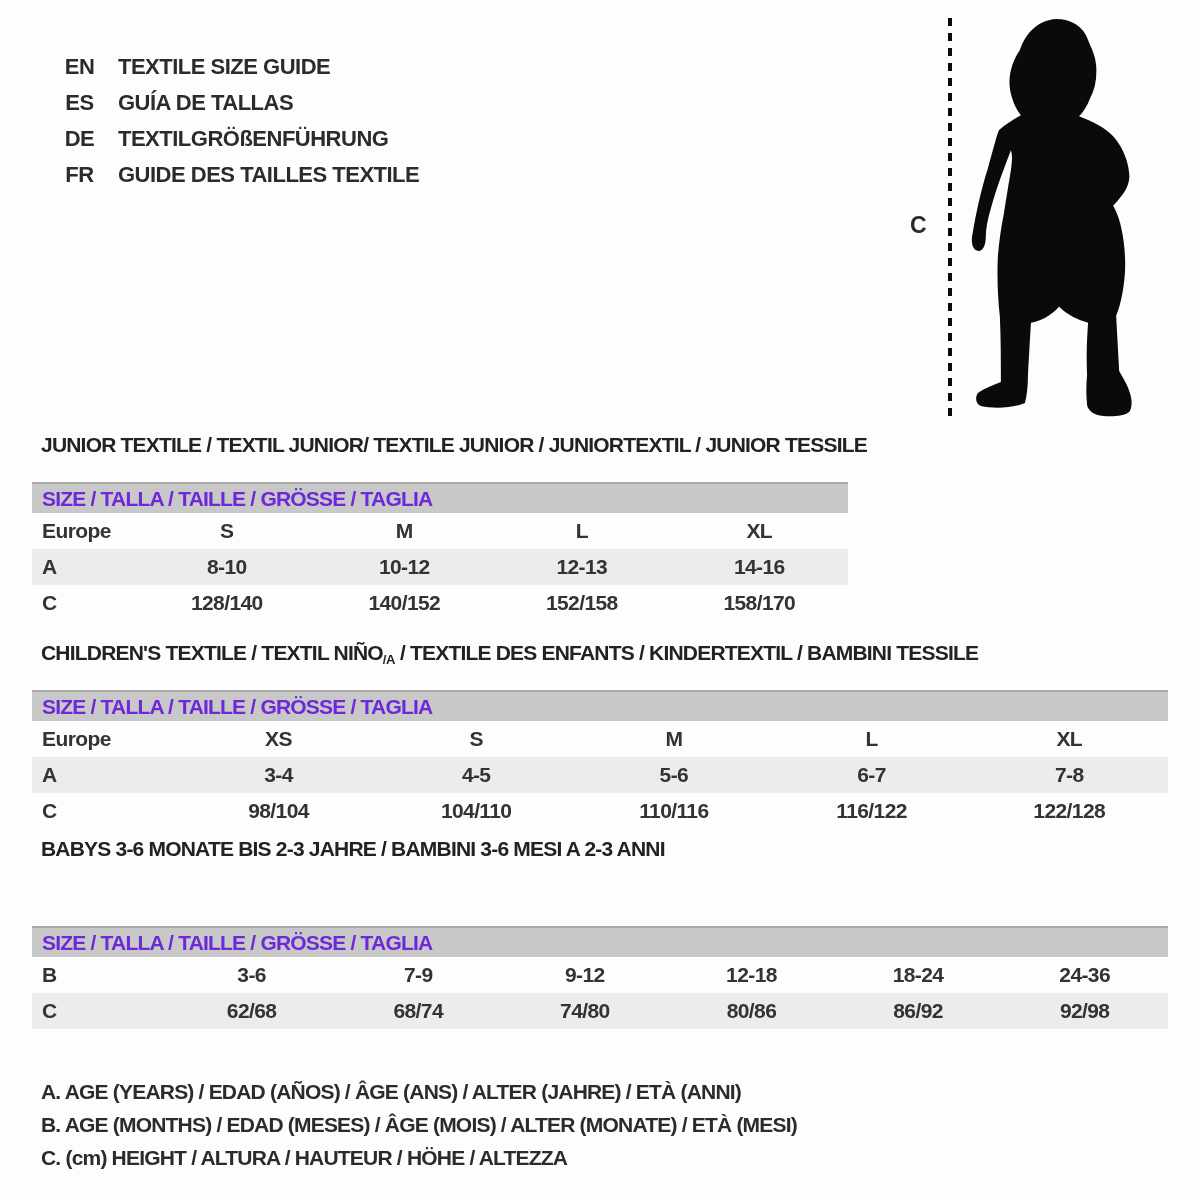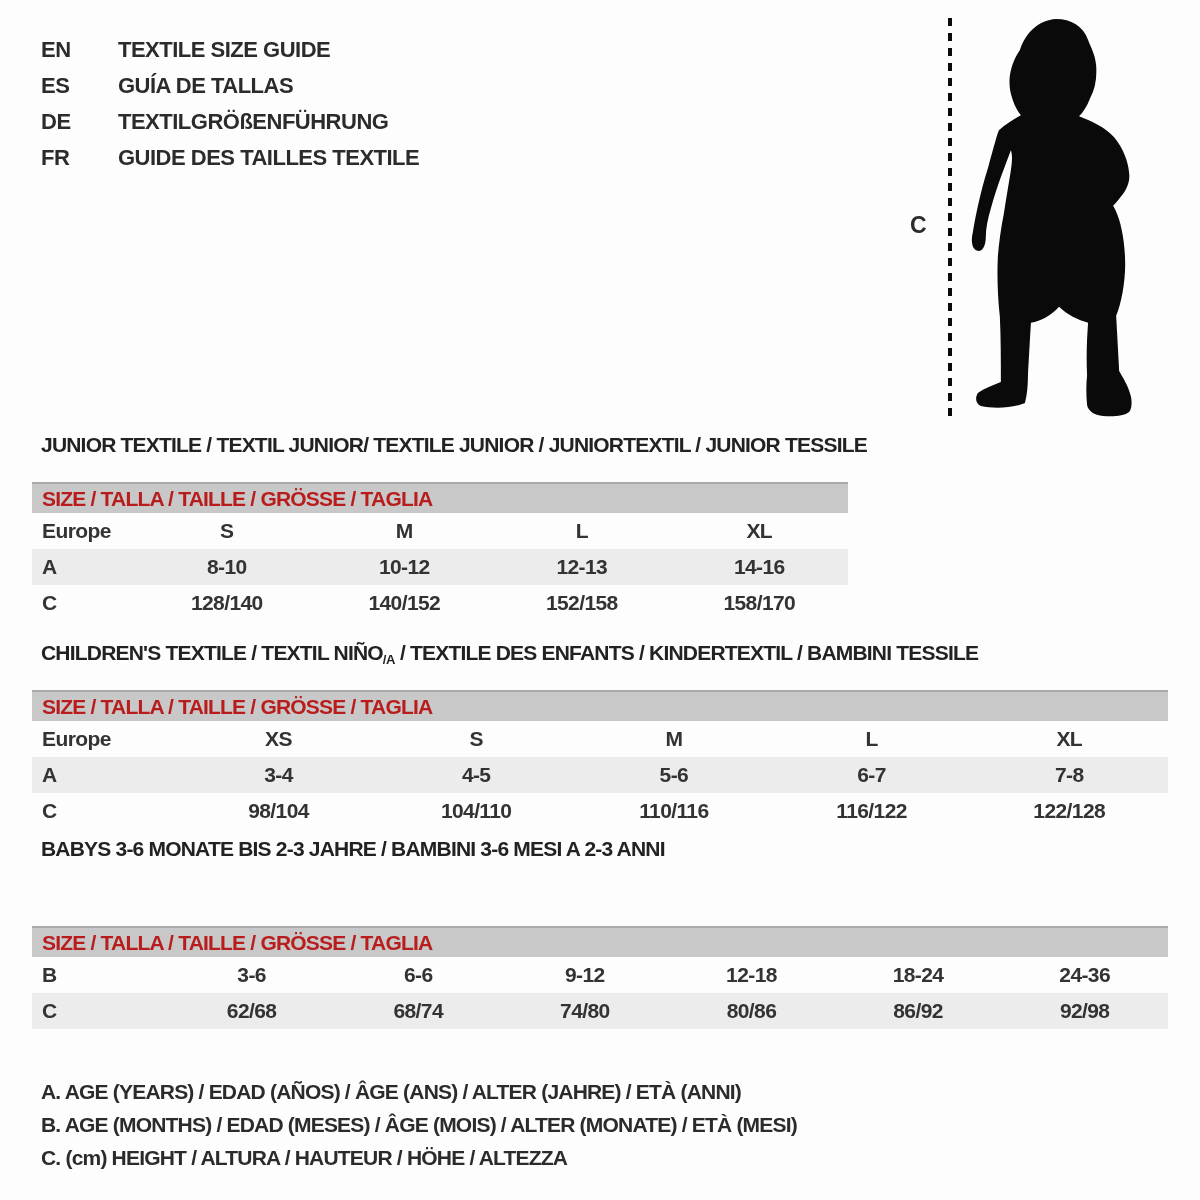"EN" .lang-block { text-align: none -> center; top: 32px -> 49px }
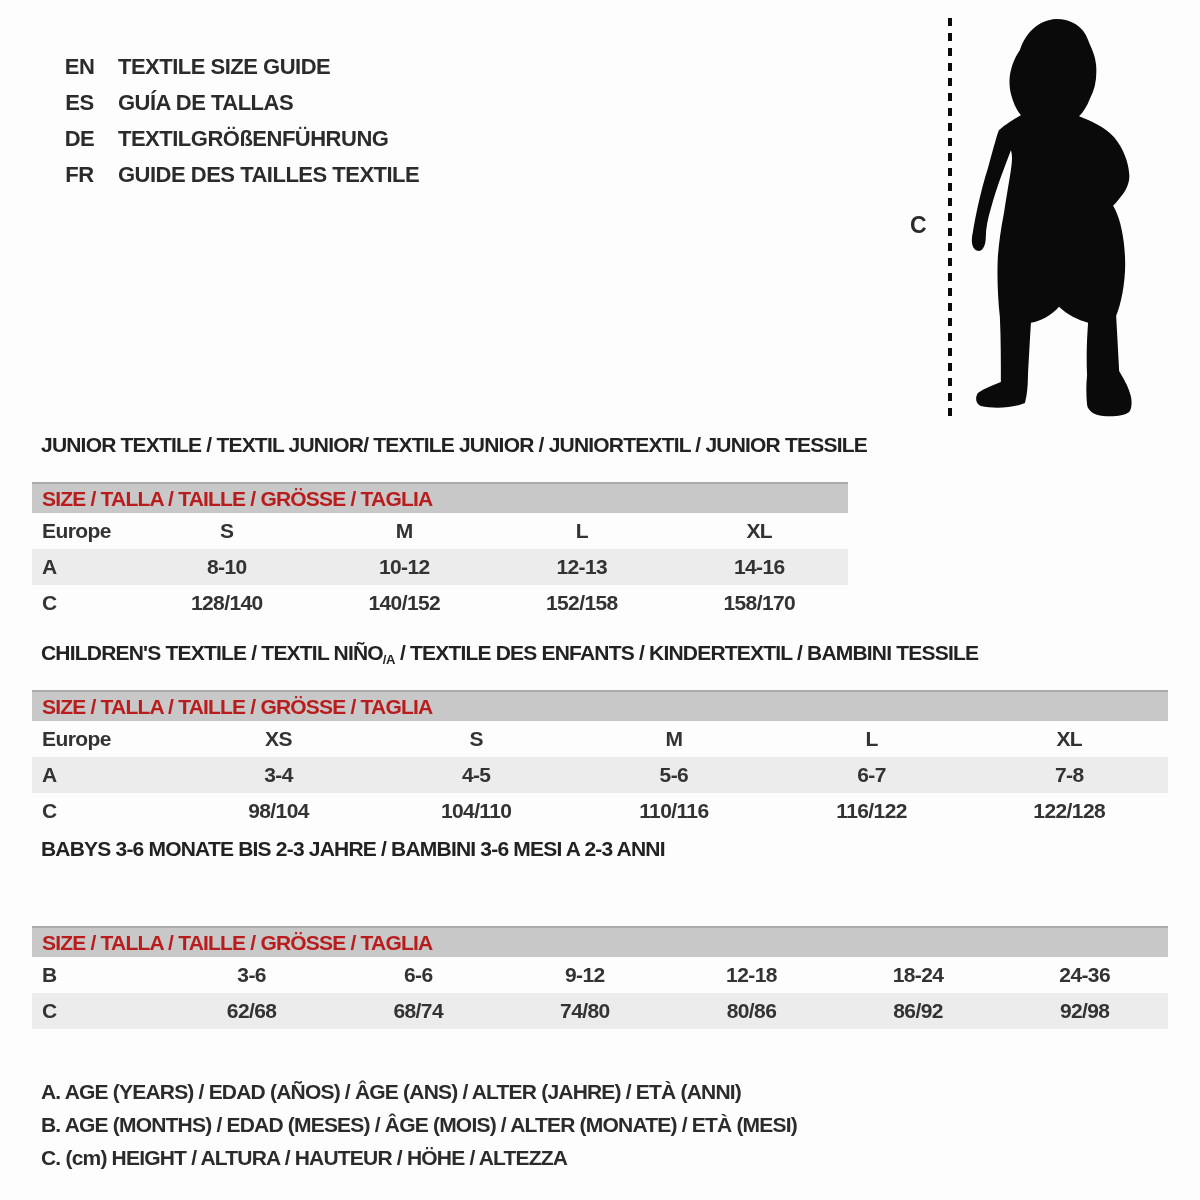"SIZE / TALLA / TAILLE" .st-header { color: #b91c1c -> #6d28d9 }
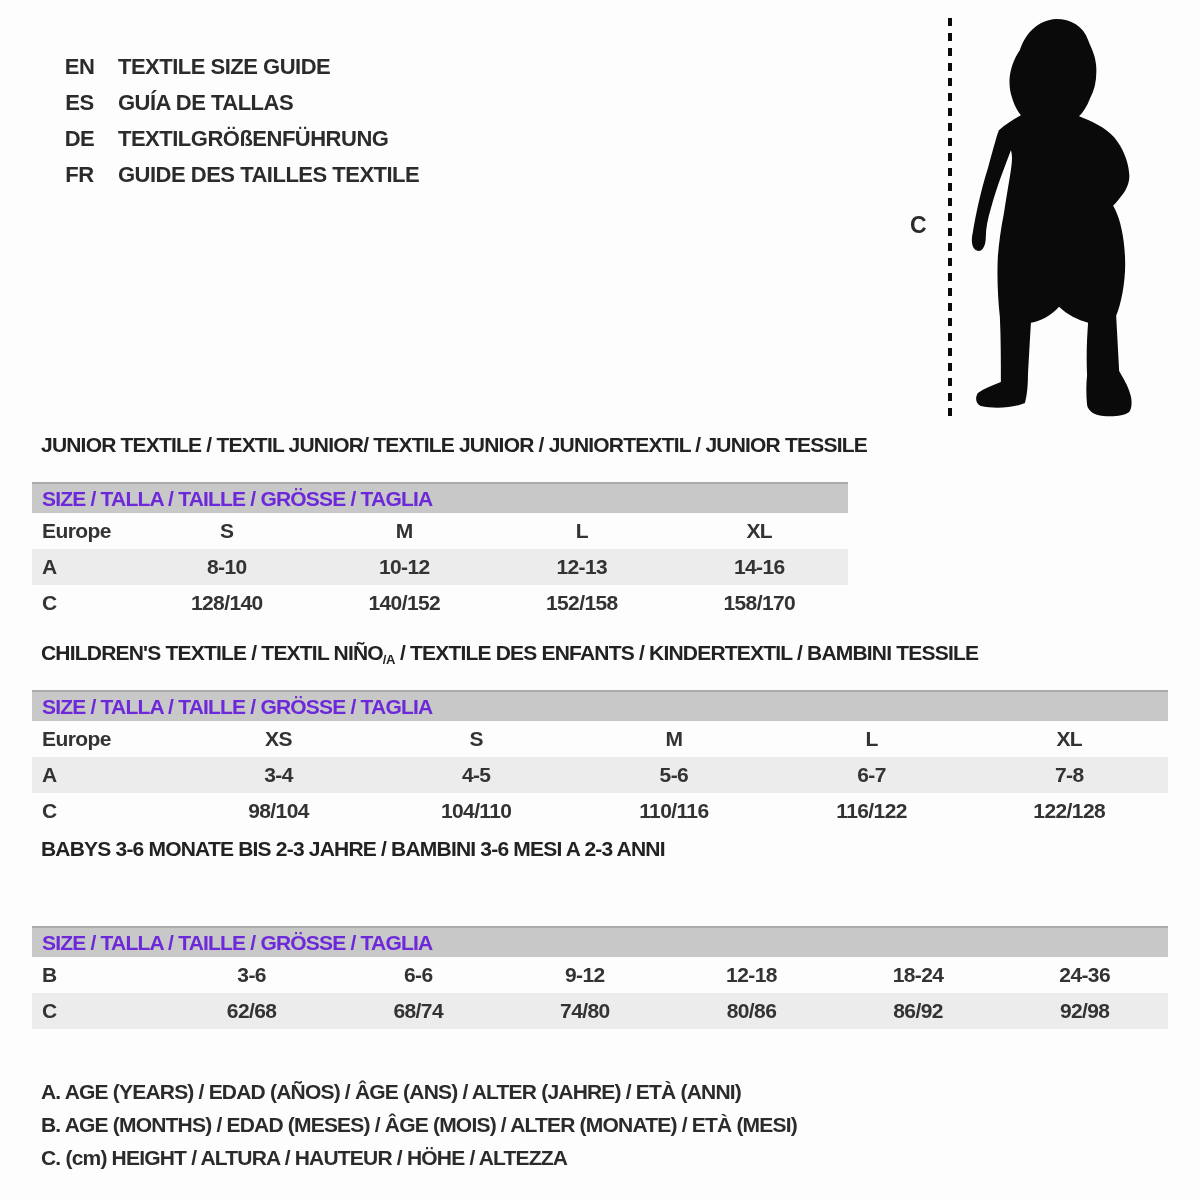"6-6" div.cell { text: 6-6 -> 7-9 }
